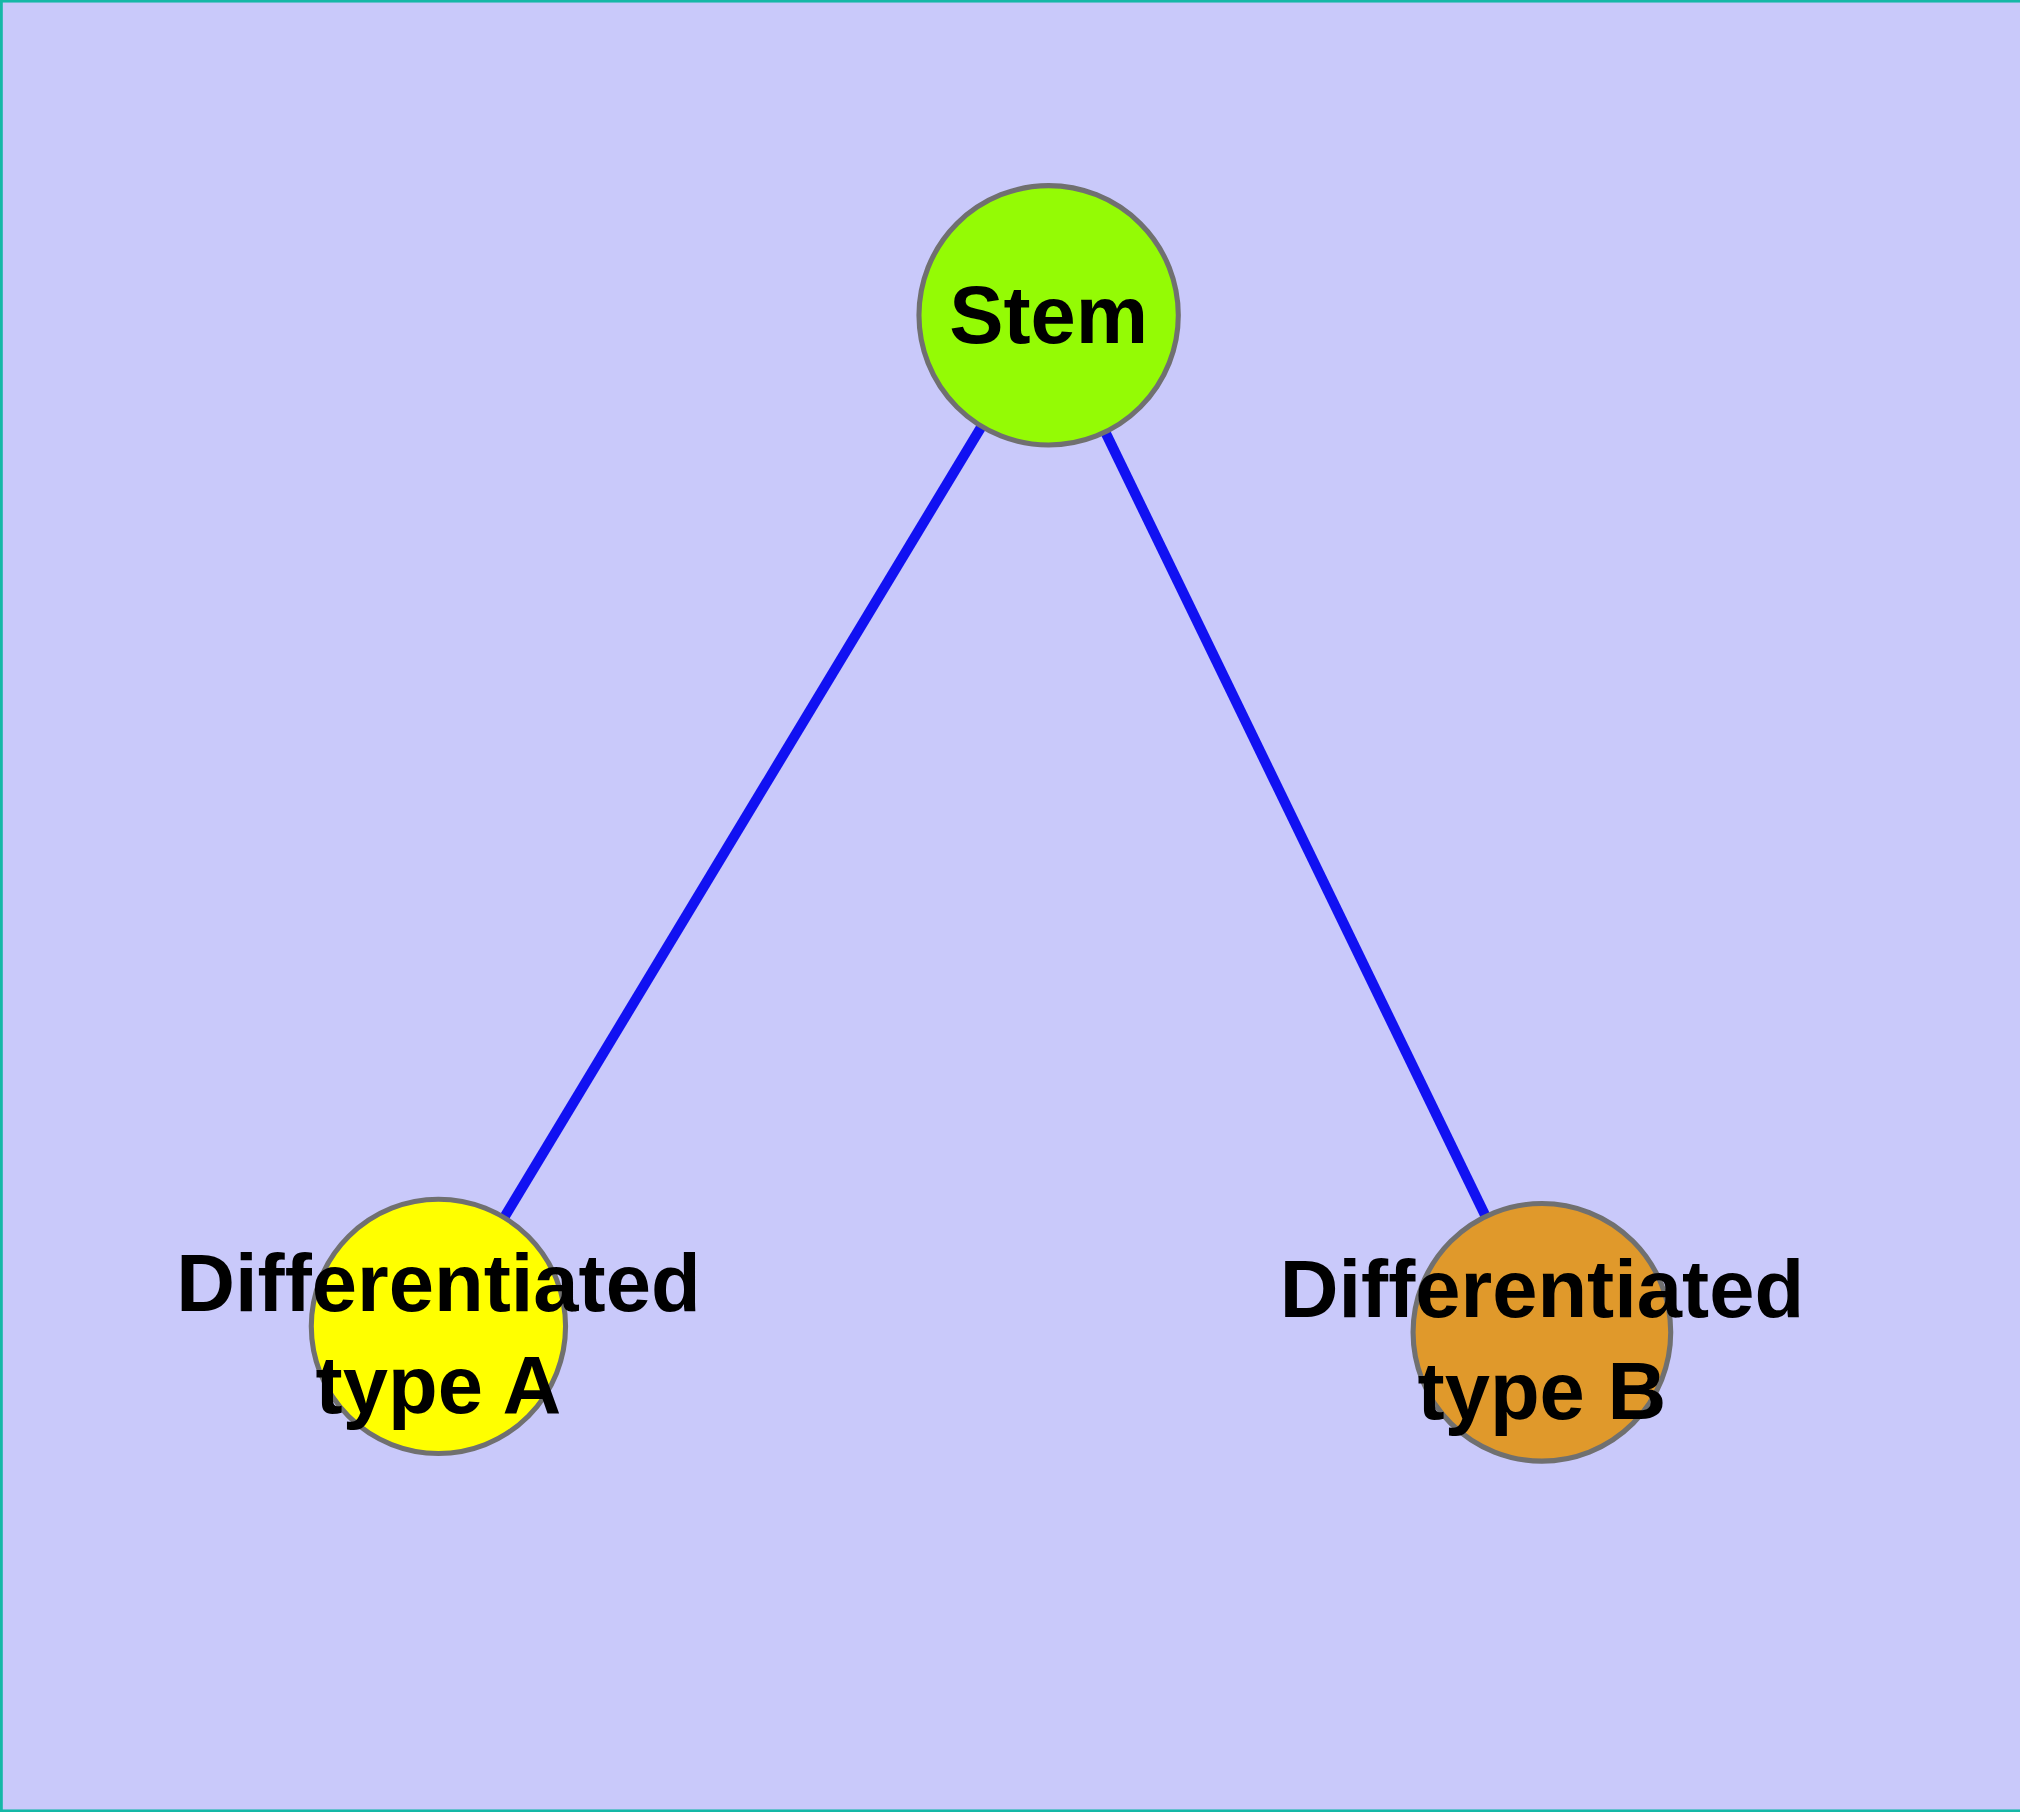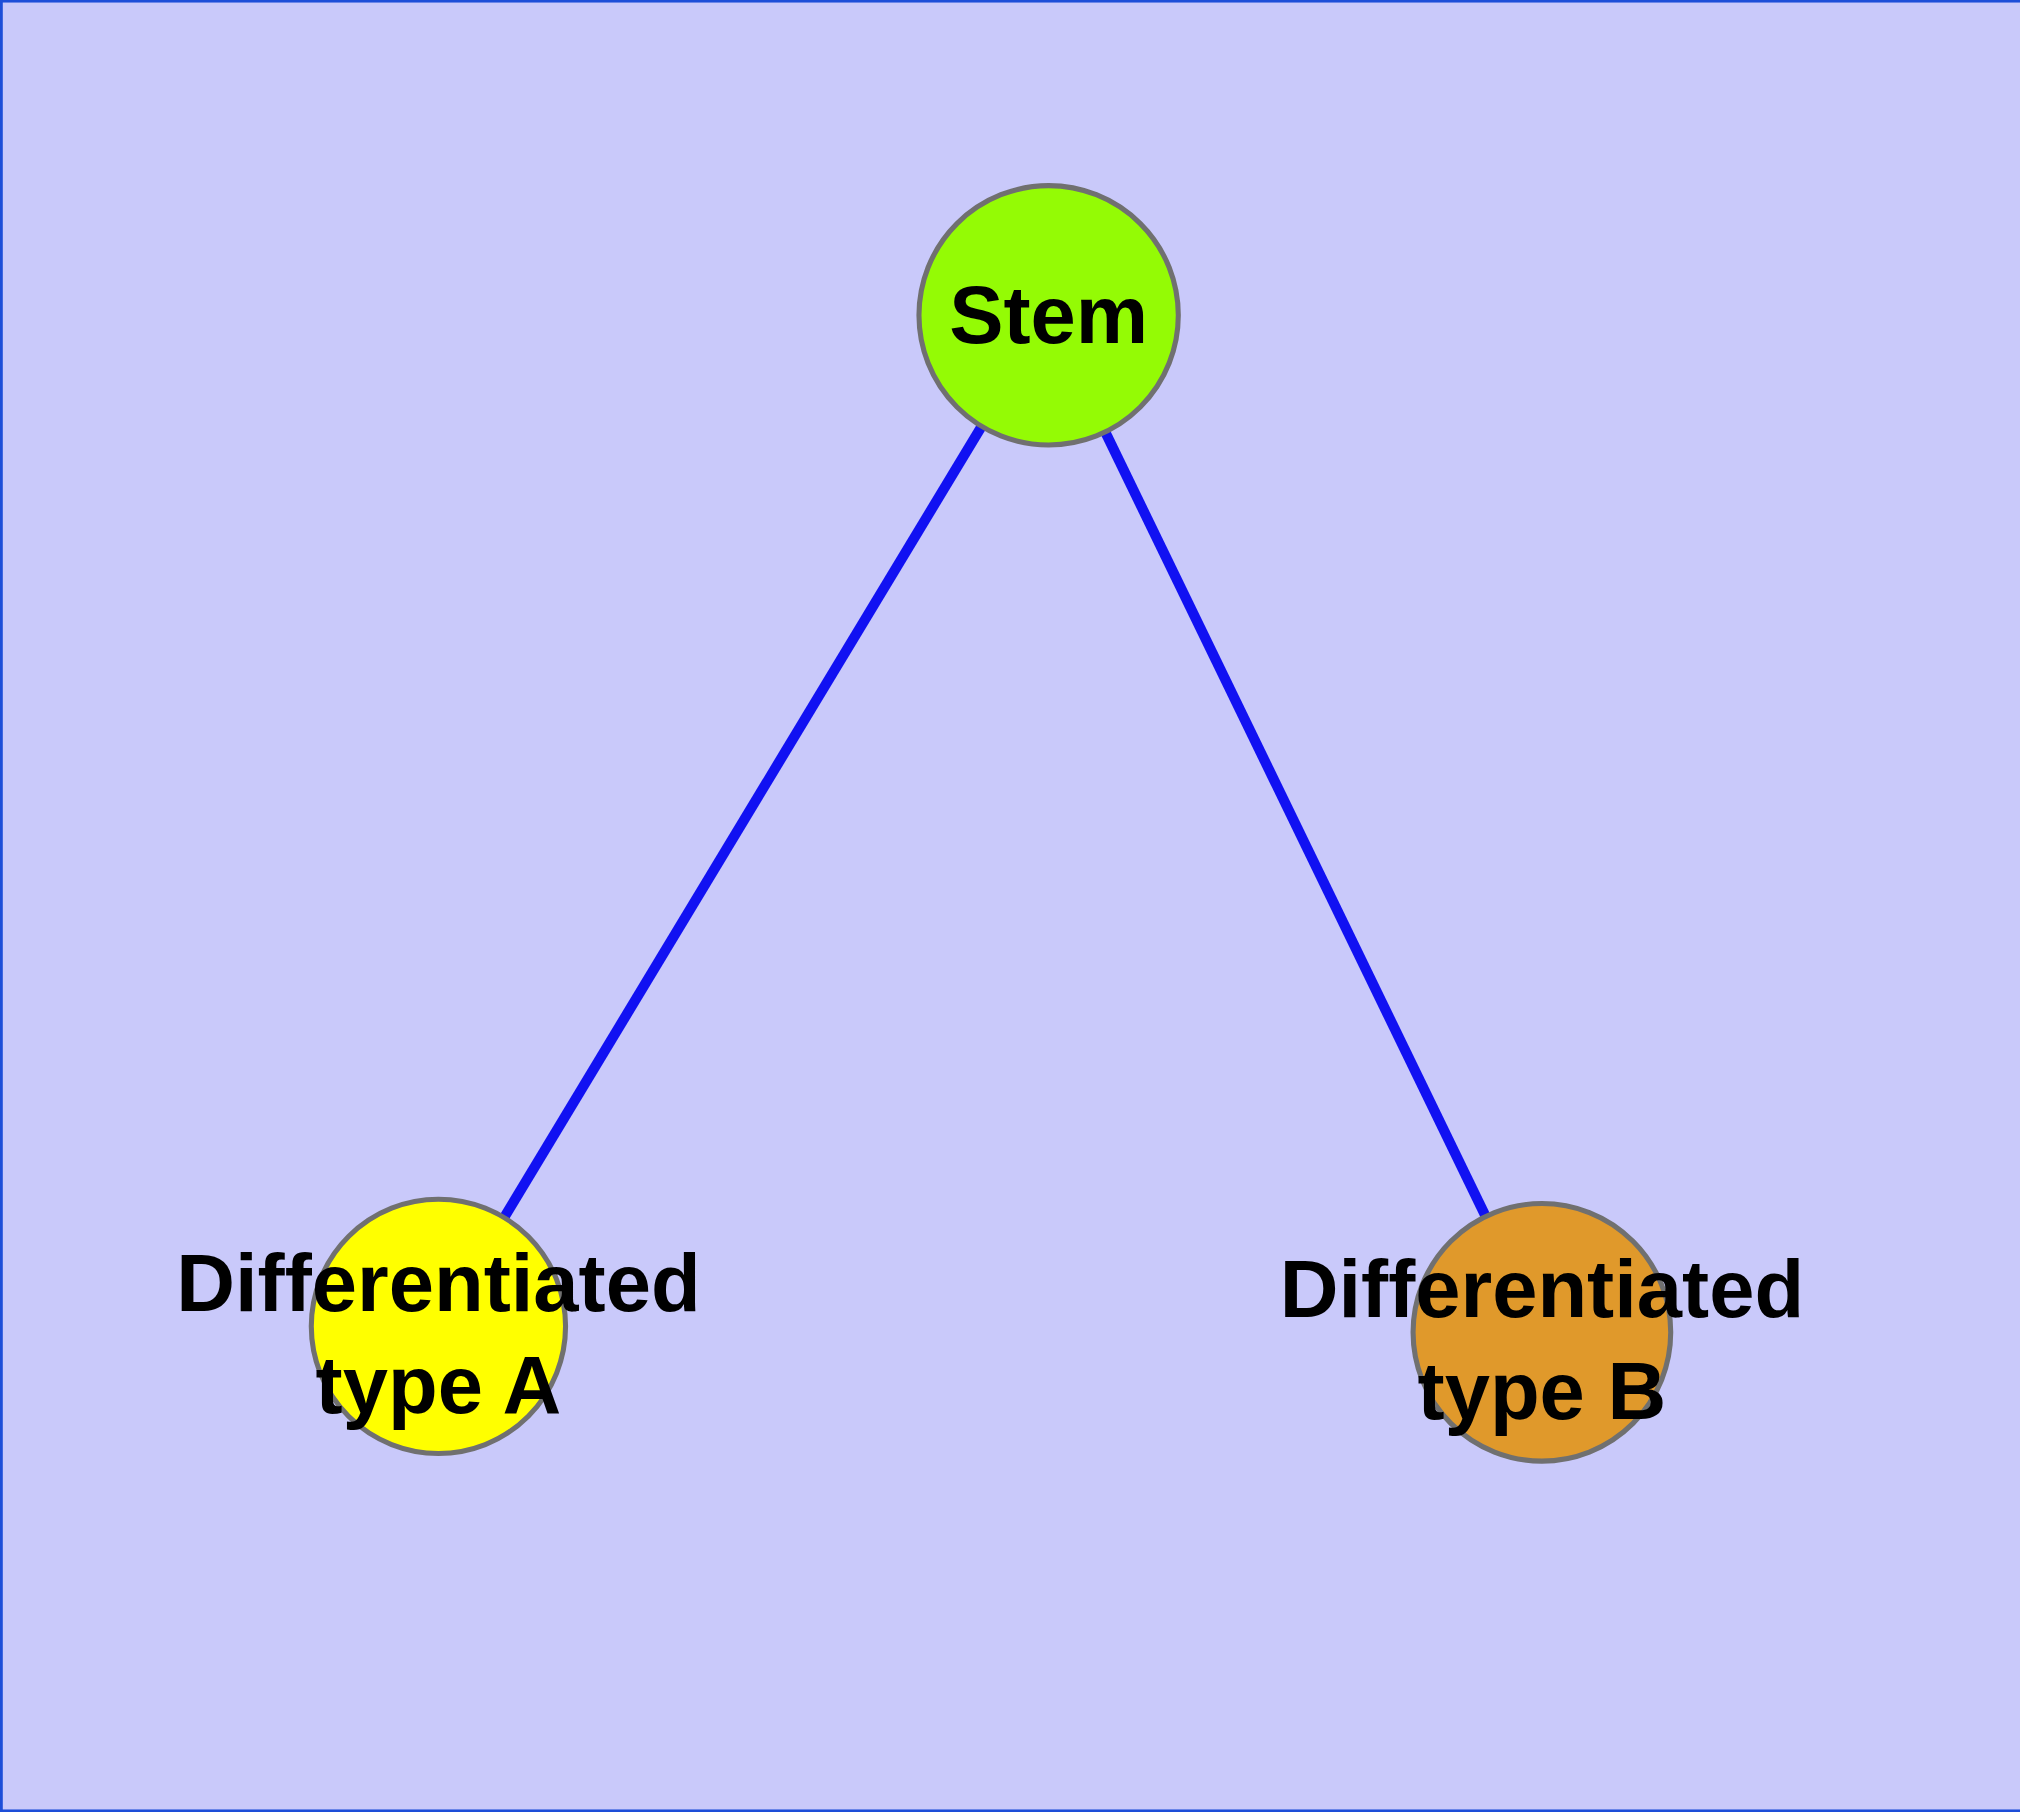"Stem" .stage { background: #1d4ed8 -> #14b8a6 }
